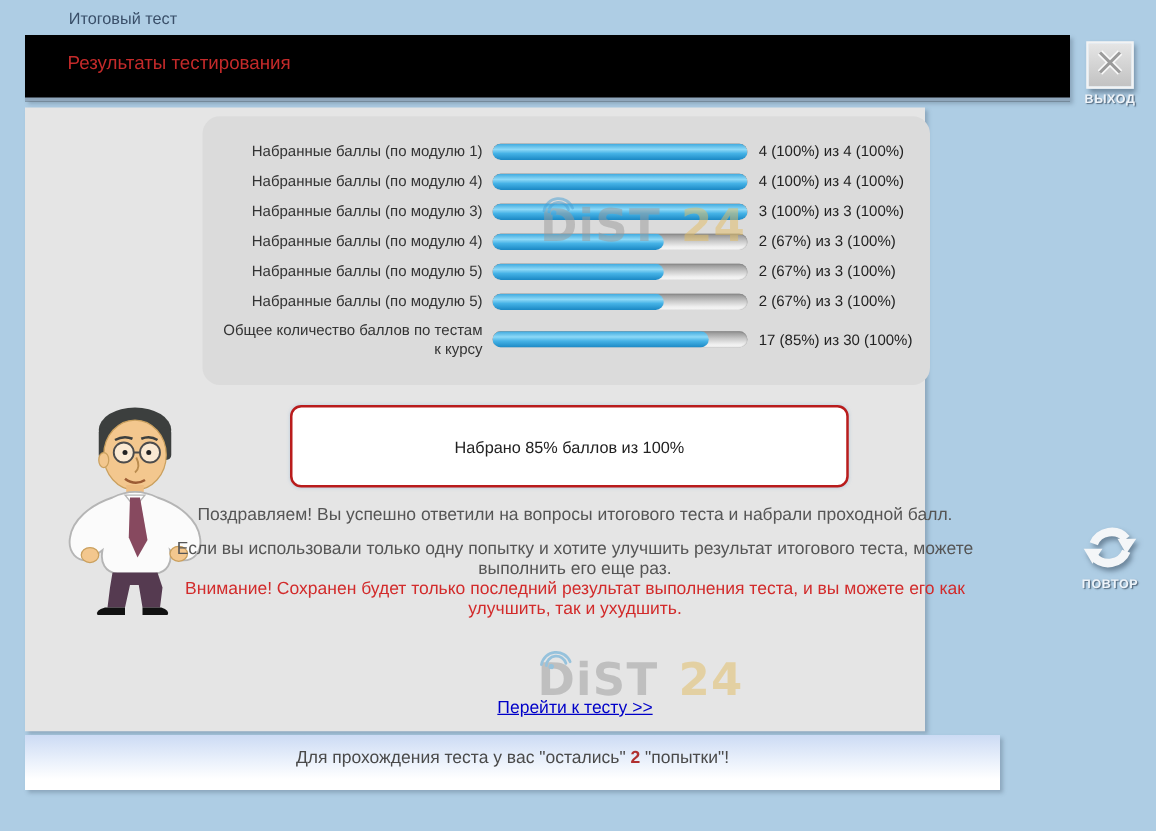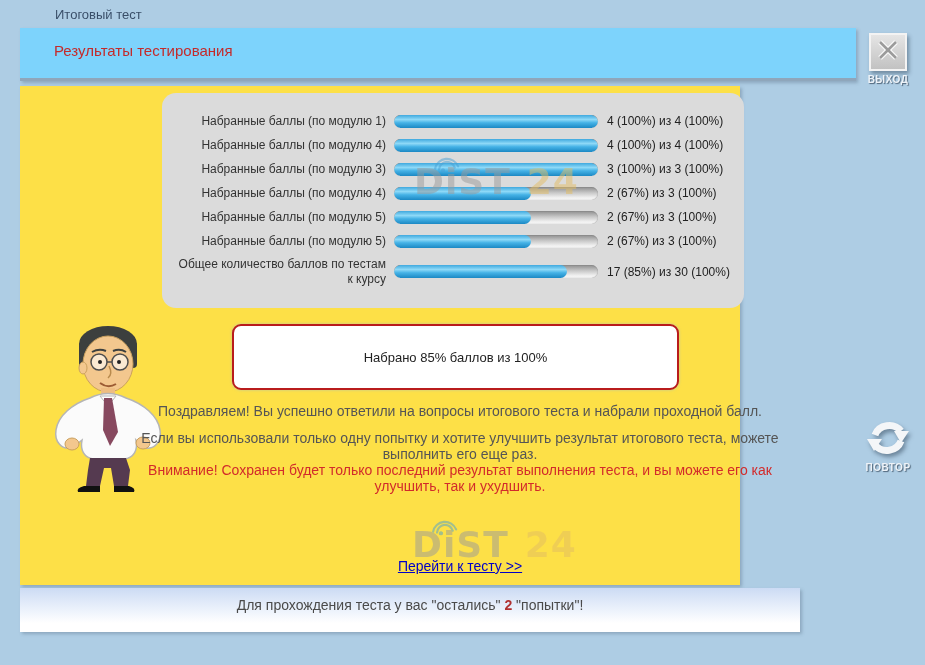"Результаты тестирования" .win-header { background: #7dd3fc -> #000000 }
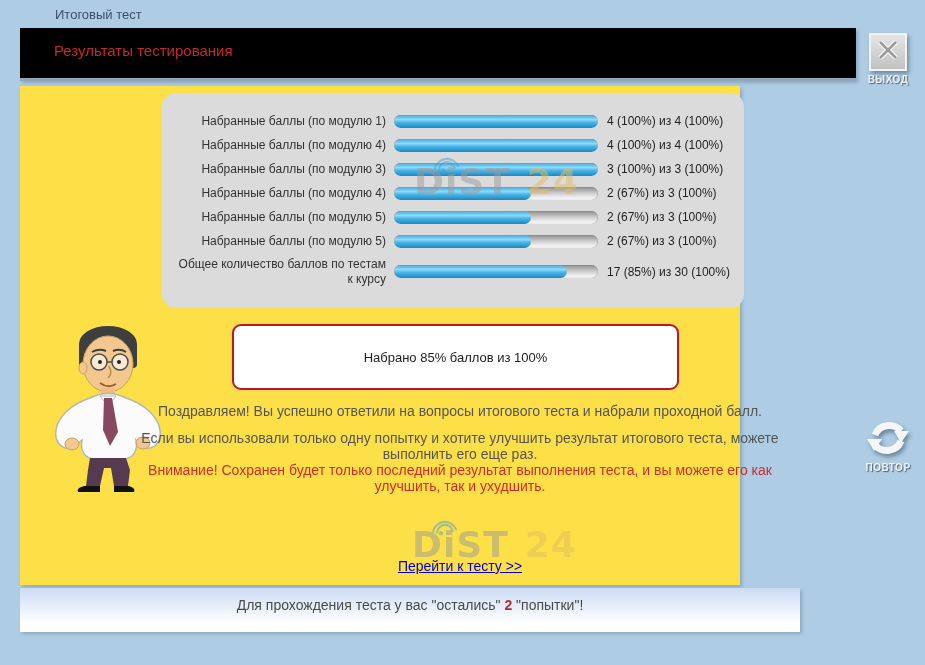"Набранные баллы (по модулю 1)" .main-panel { background: #fde047 -> #e5e5e5 }
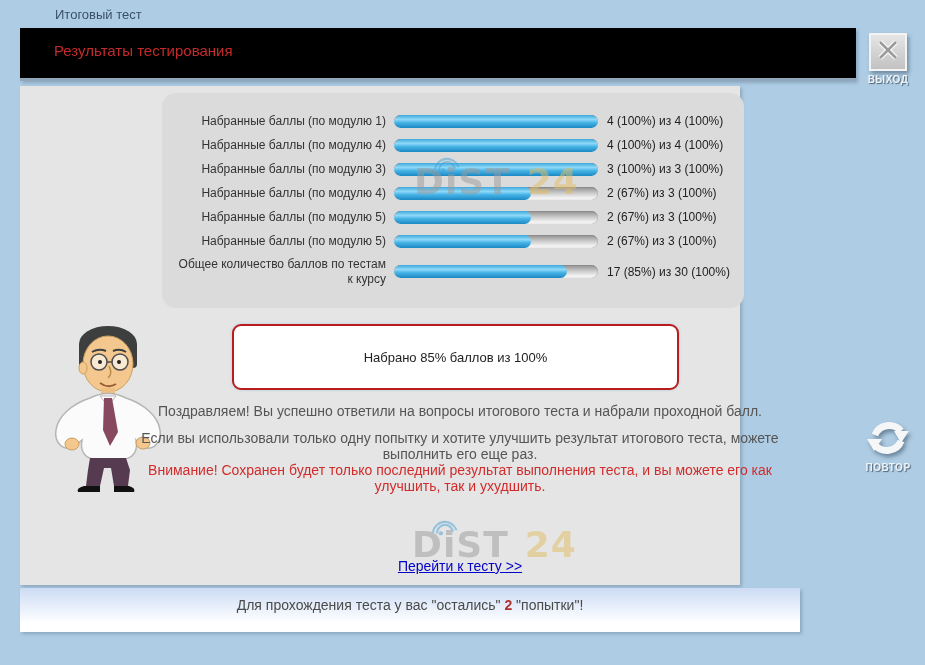"DiST" .wm-main { margin-left: none -> 18px }
